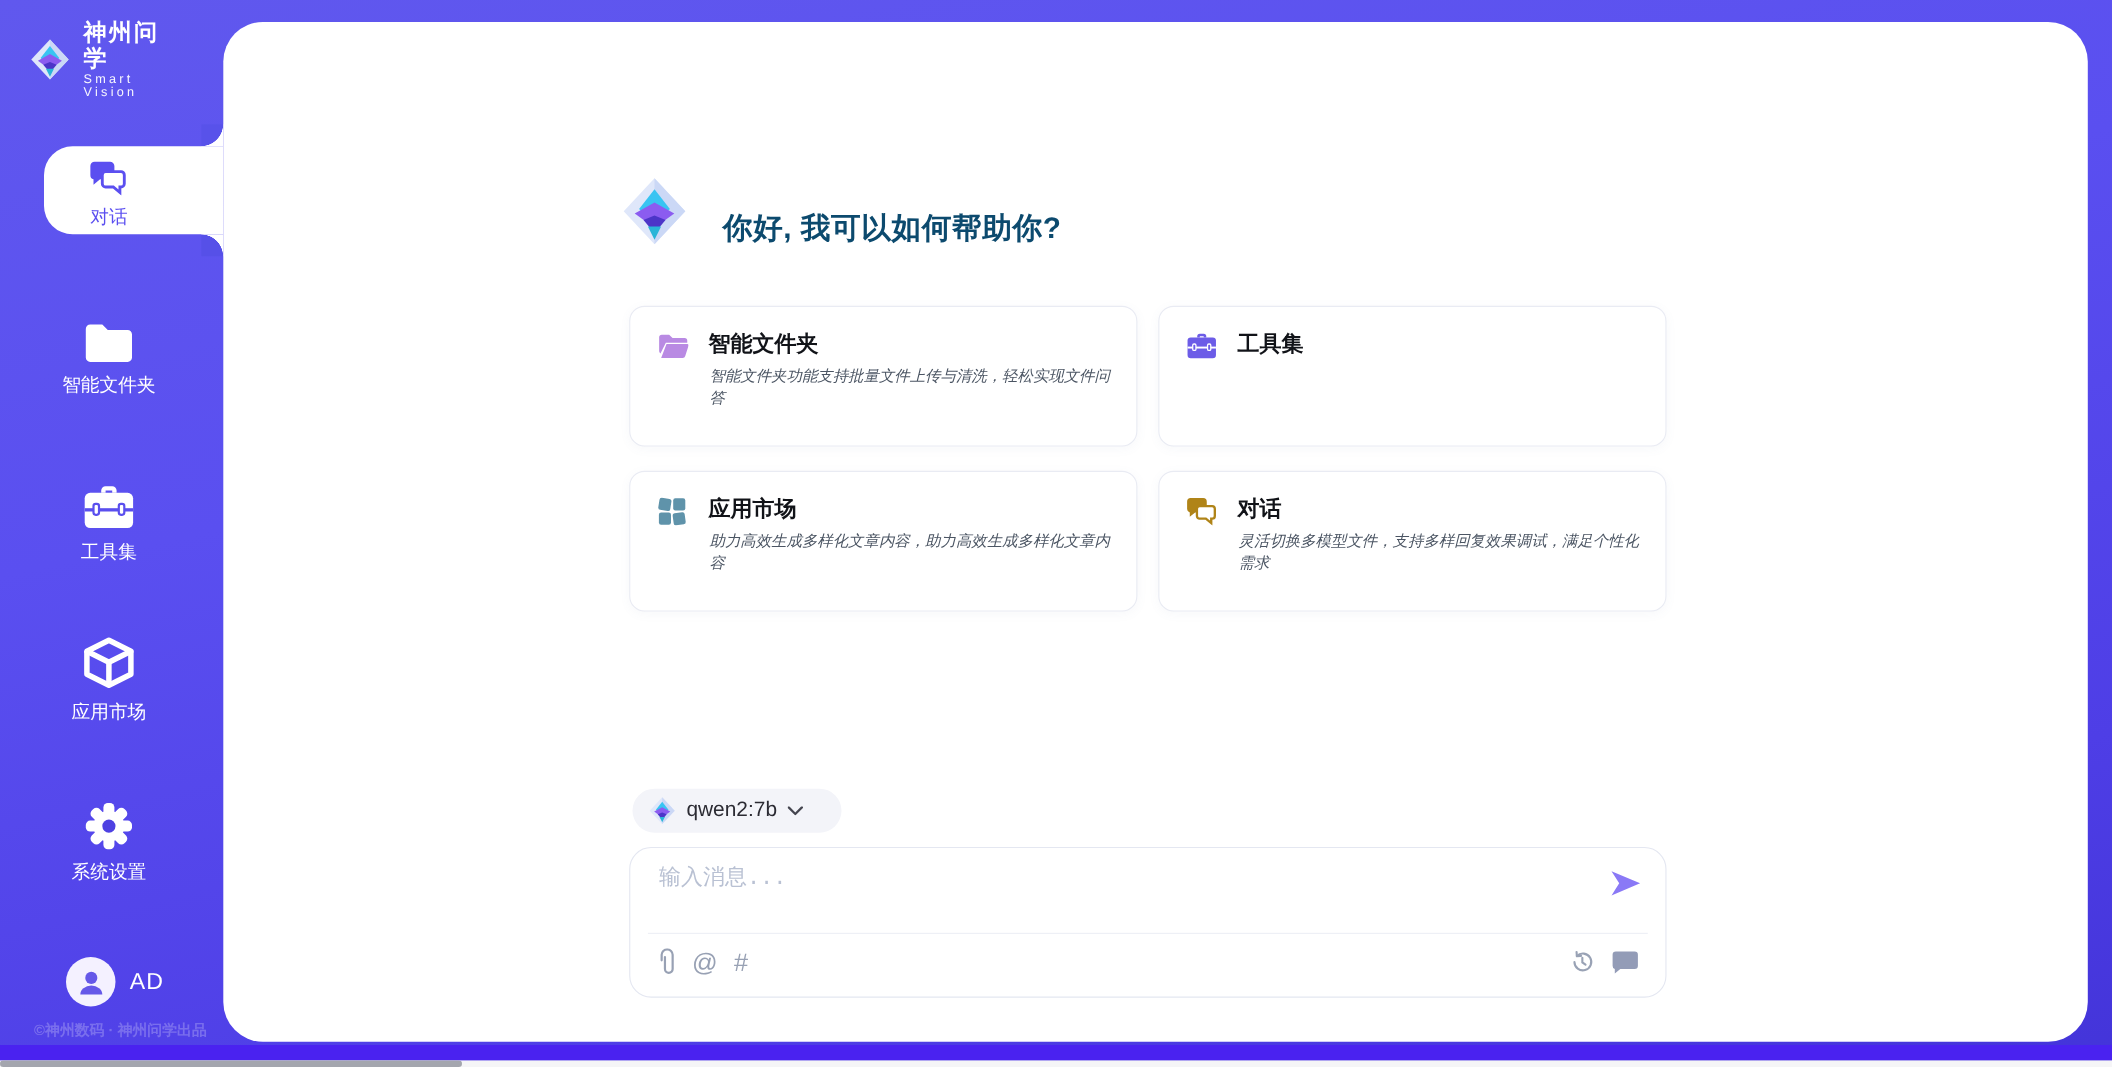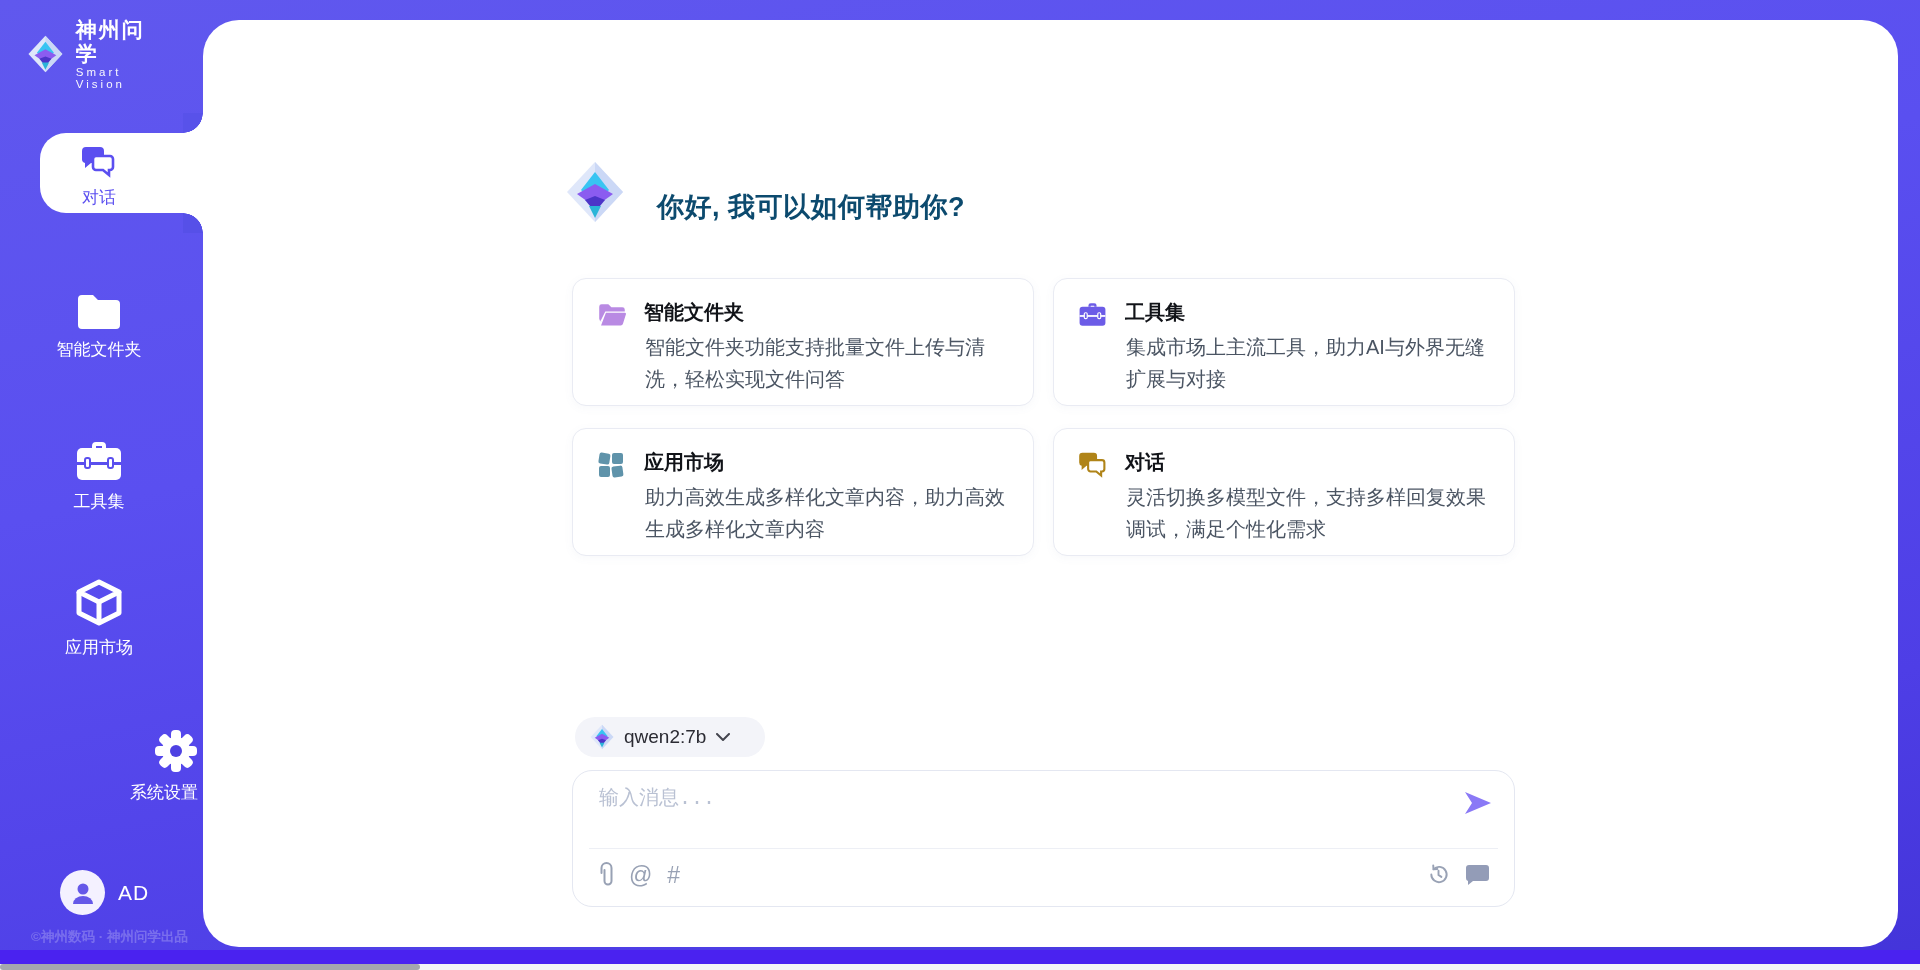"智能文件夹功能支持批量文件上传与清洗，轻松实现文件问答" .card .cdesc { font-size: 20px -> 14px; font-style: none -> italic; line-height: 32px -> 20px }
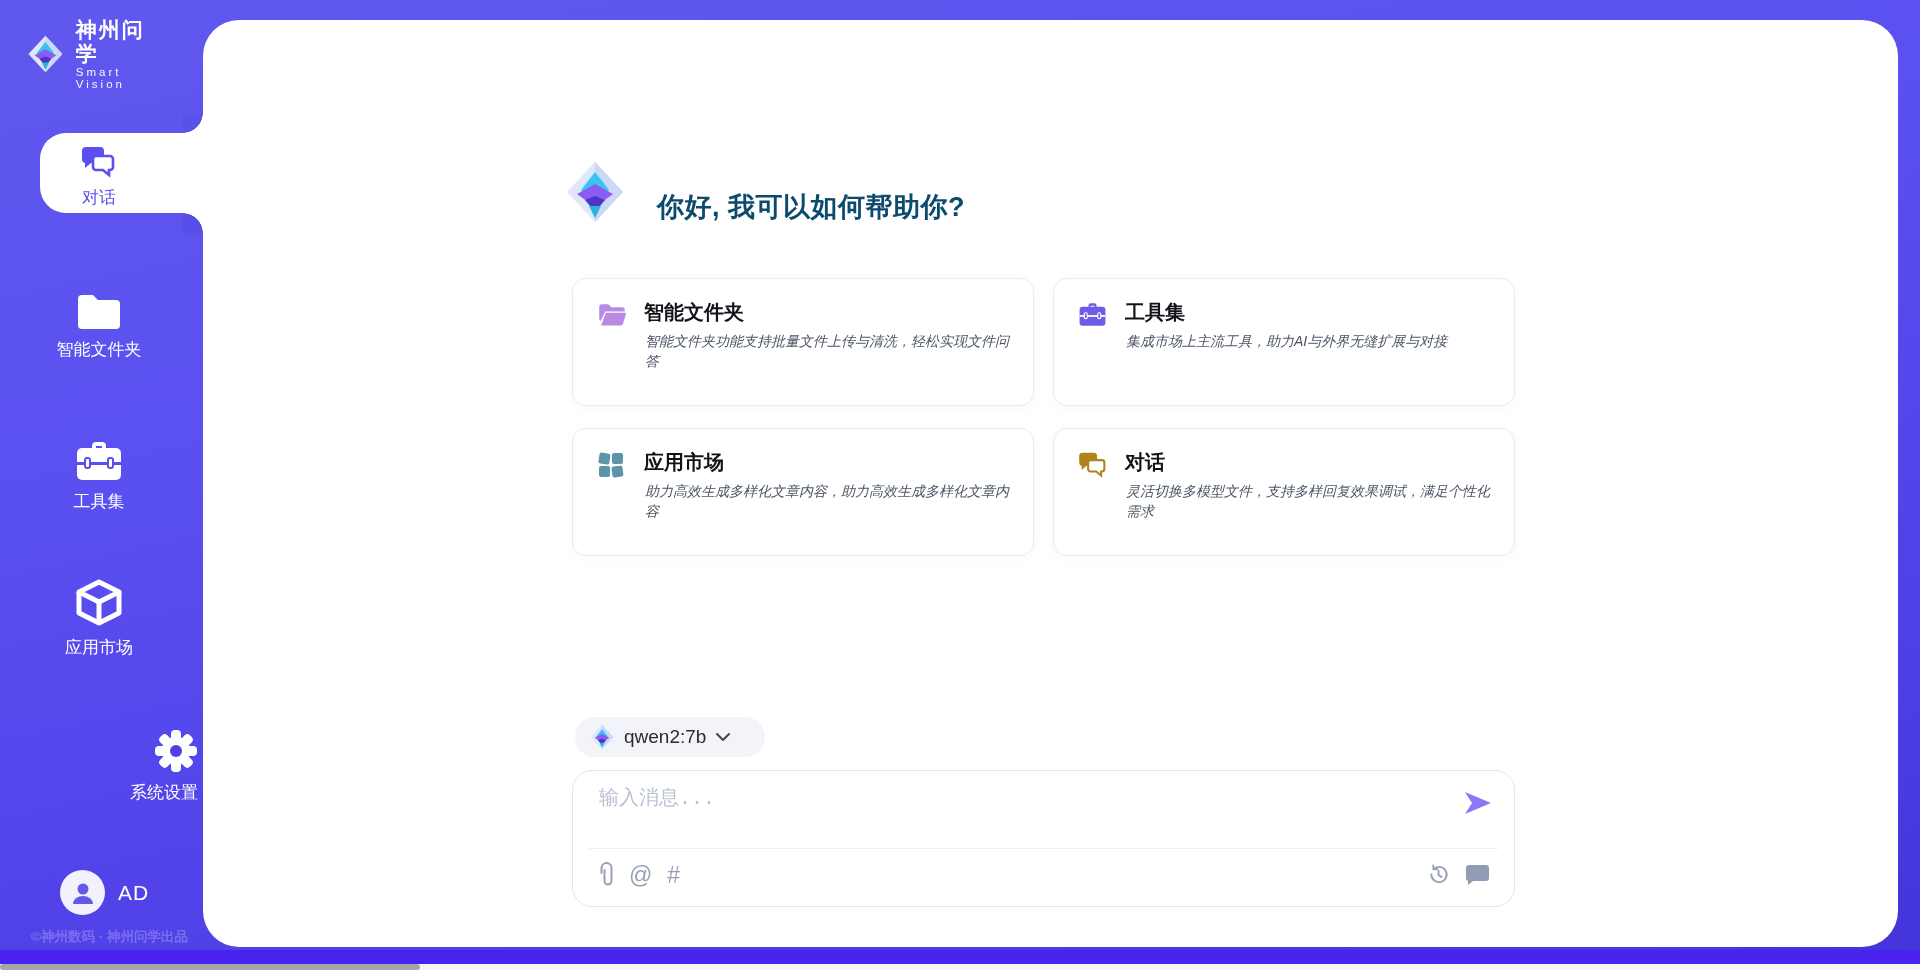"集成市场上主流工具，助力AI与外界无缝扩展与对接" div.cdesc { html: <div>集成市场上主流工具，助力AI与外界无缝扩展与对接</div> -> none }
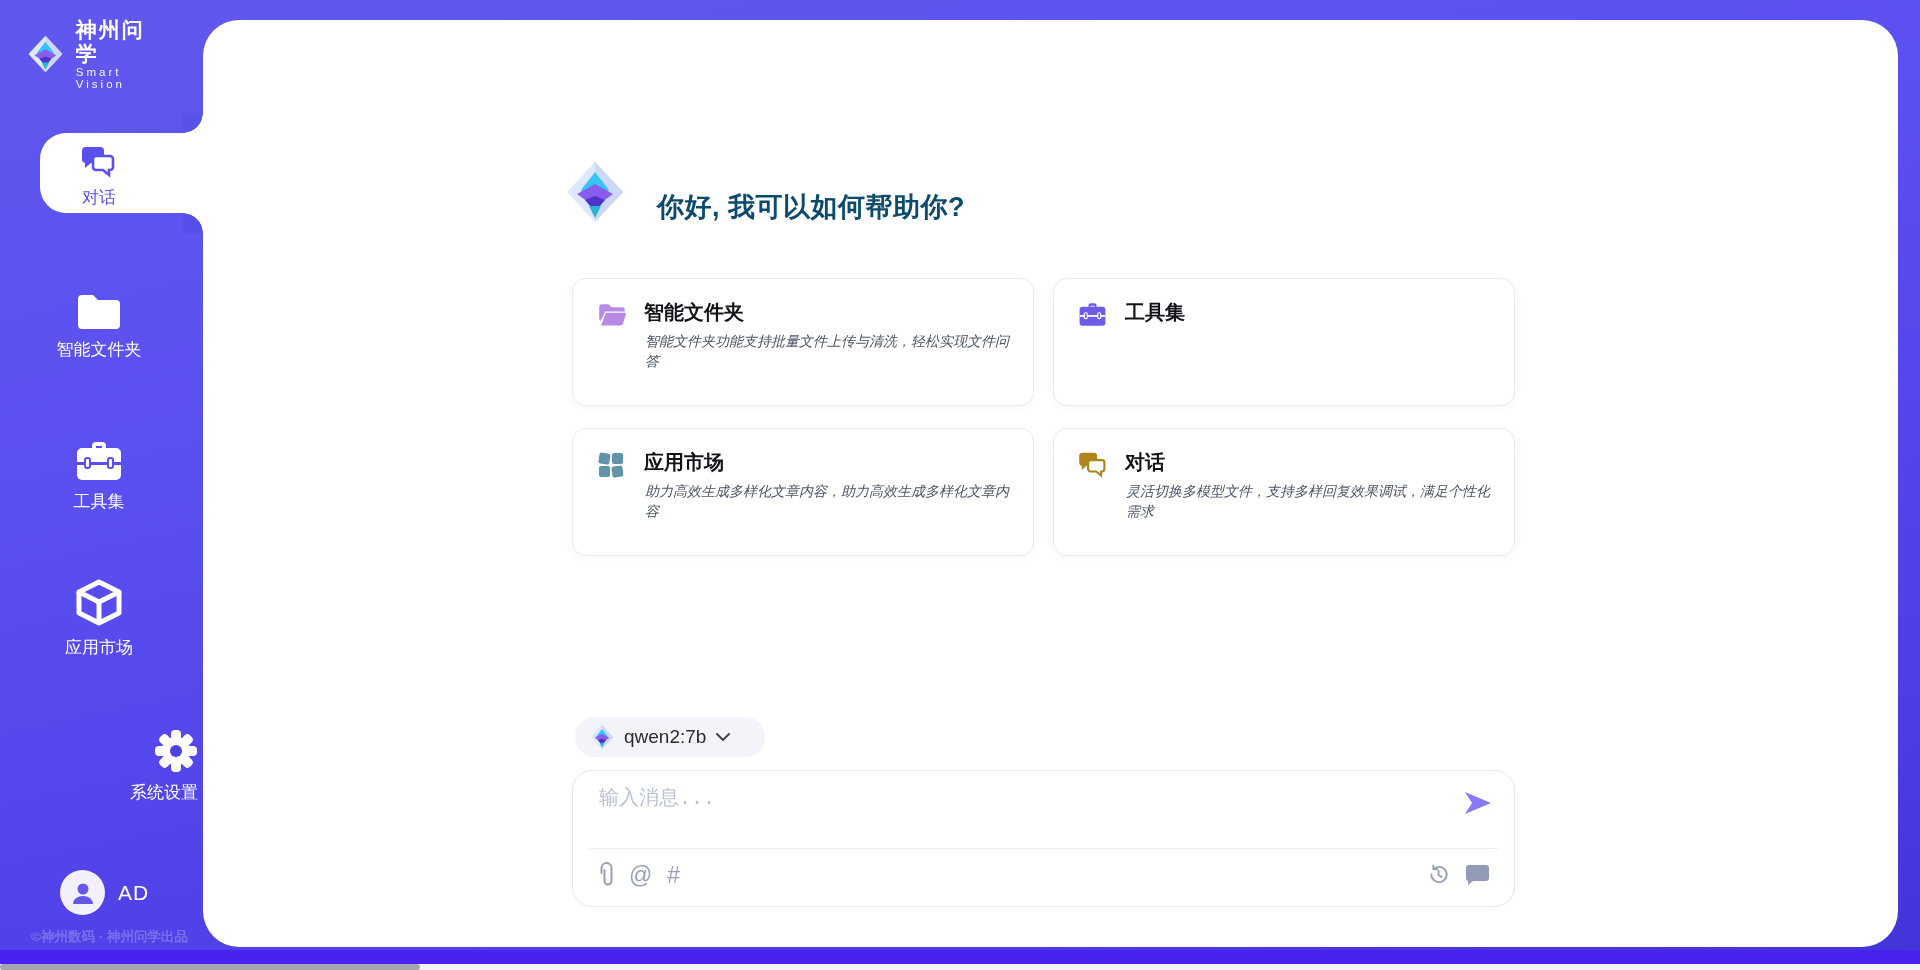"系统设置" .n5 { align-items: flex-end -> none }
